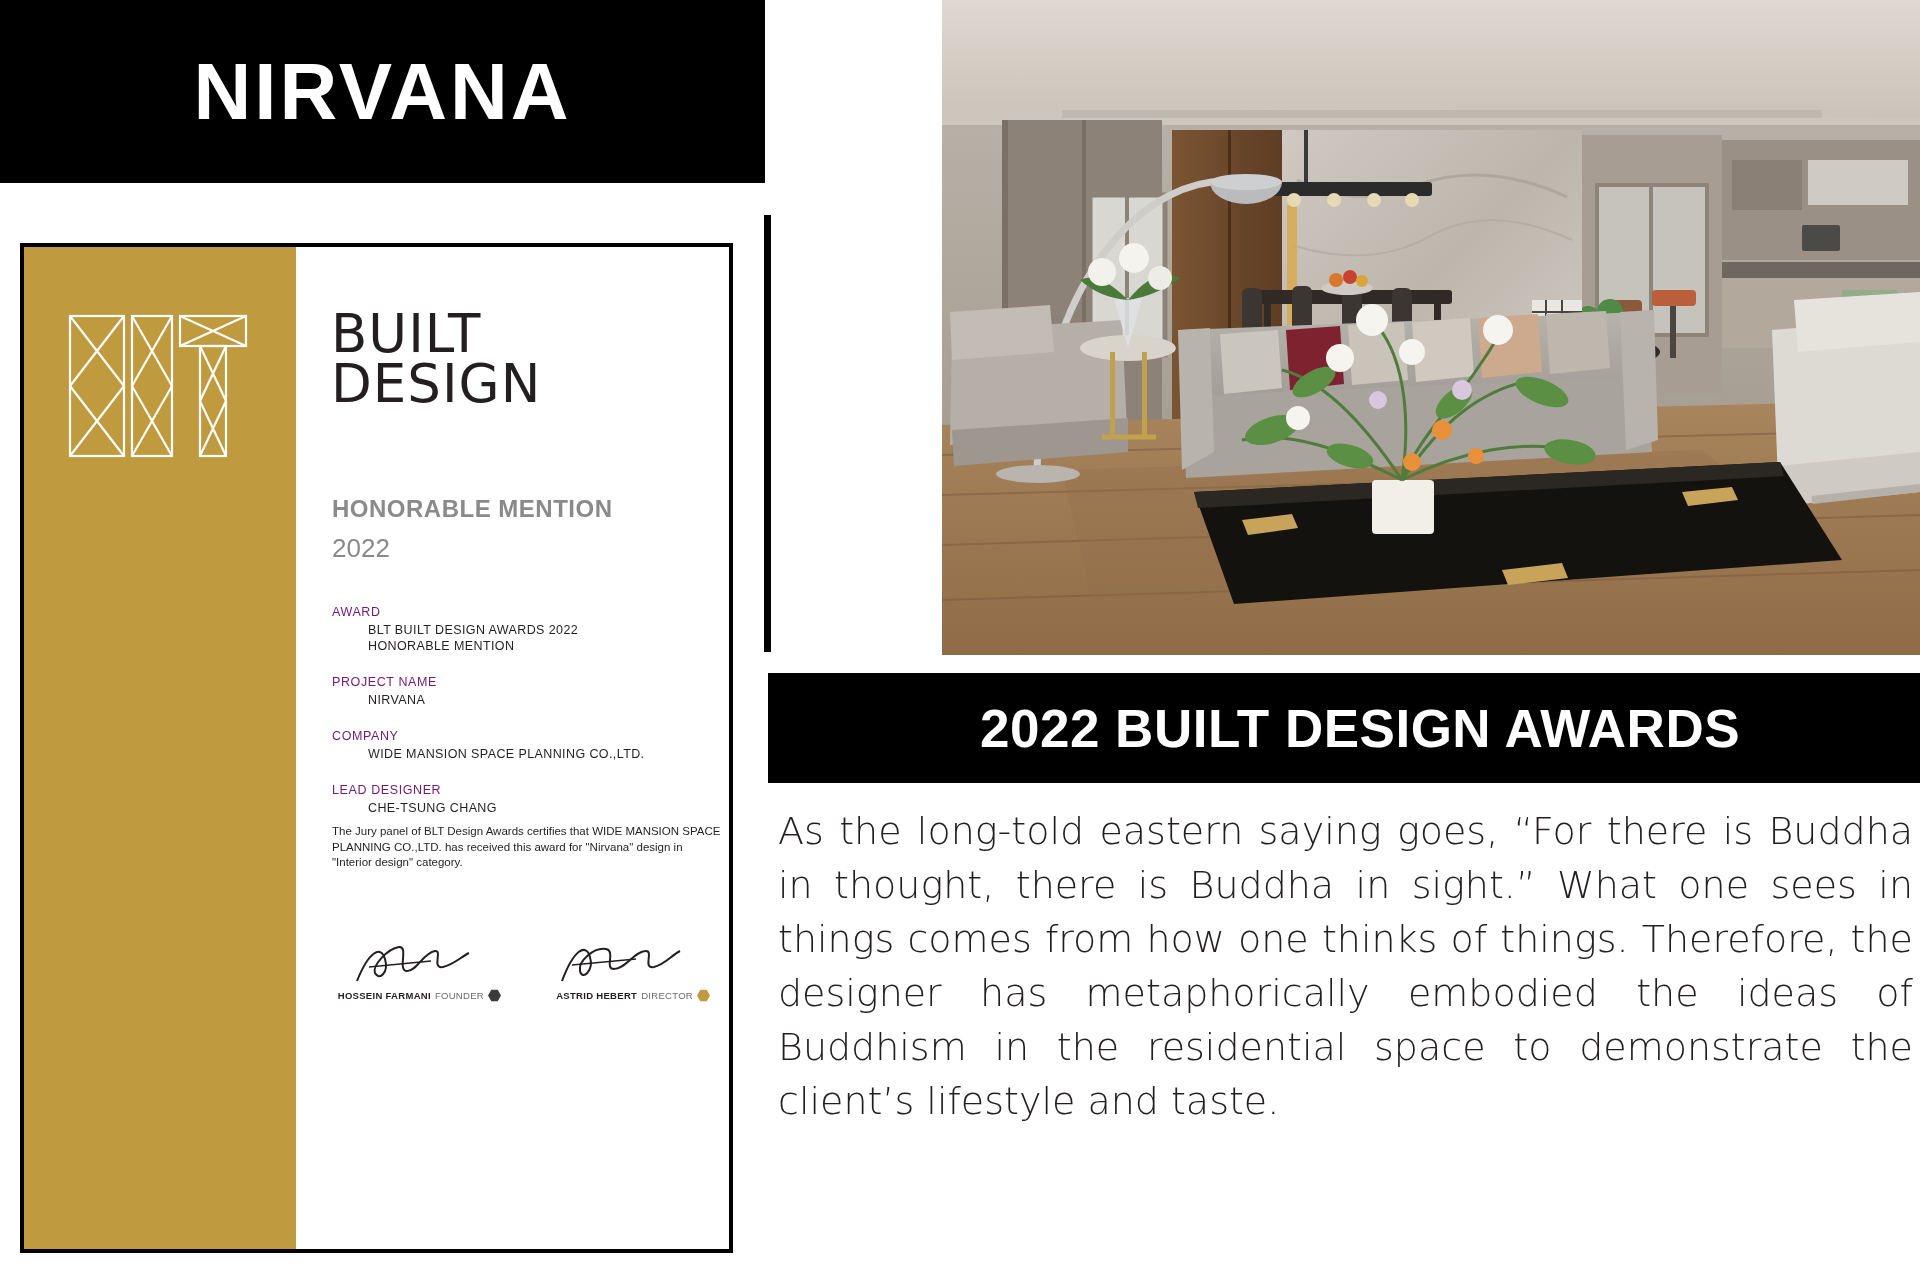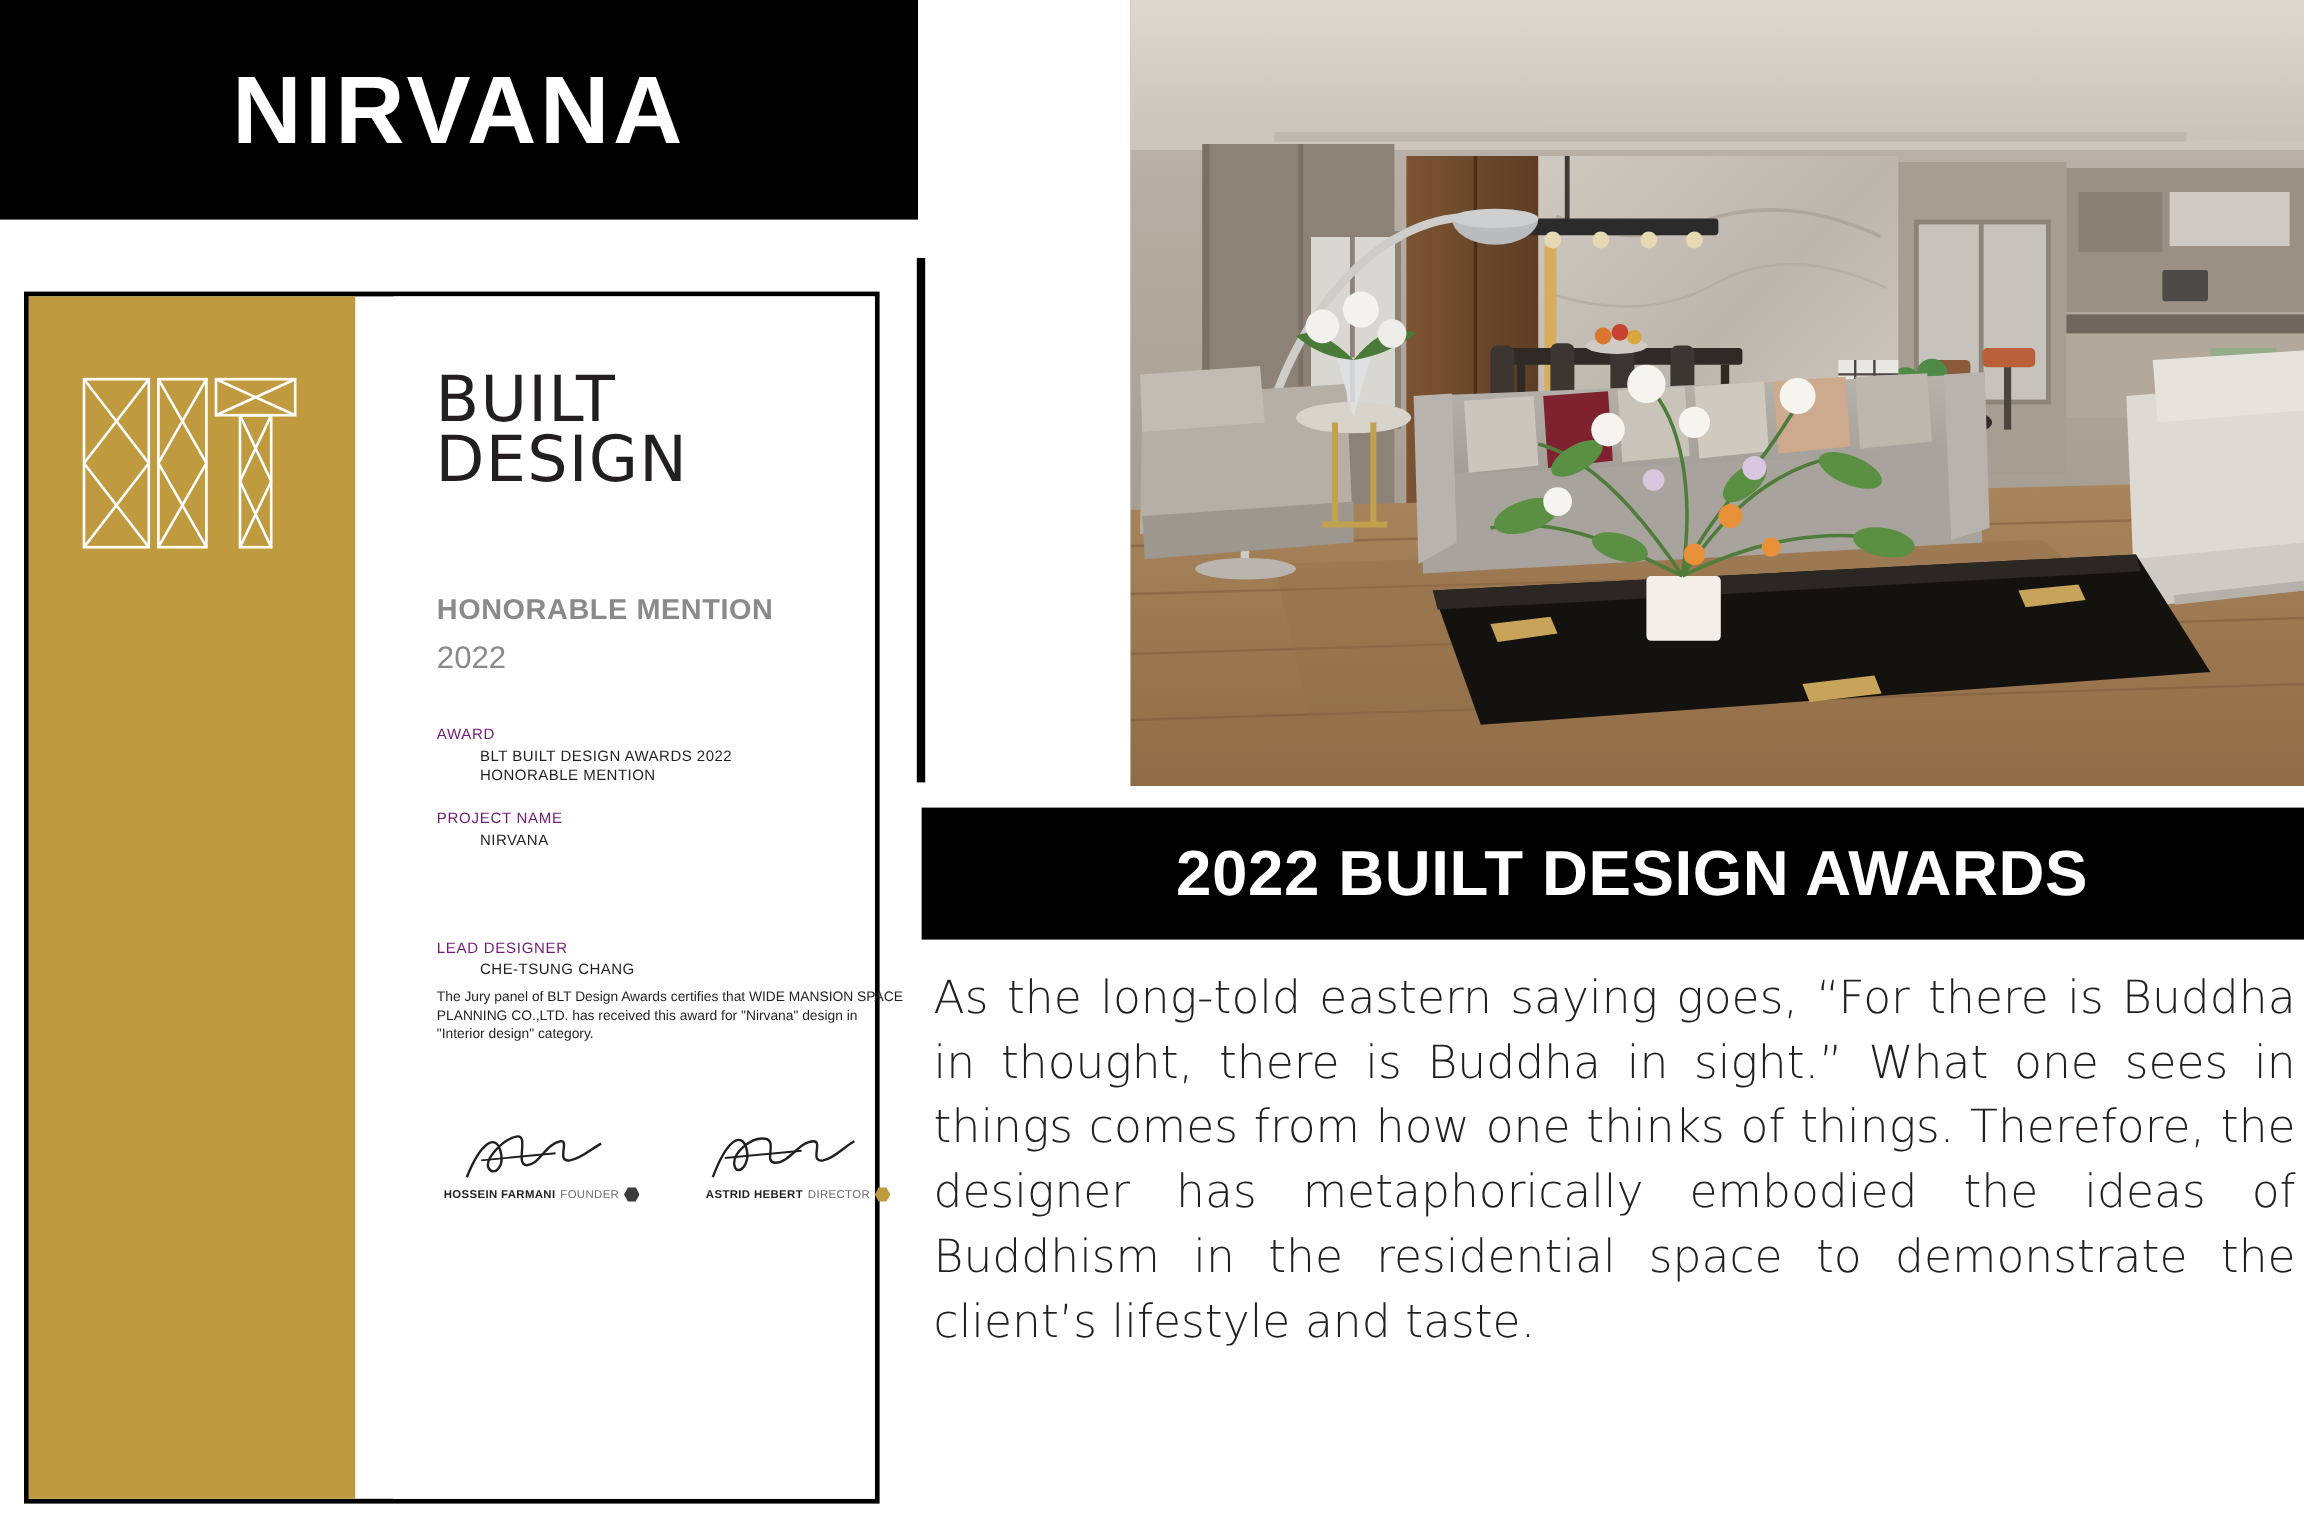"BUILT" .cert-frame { gap: 32px -> none }
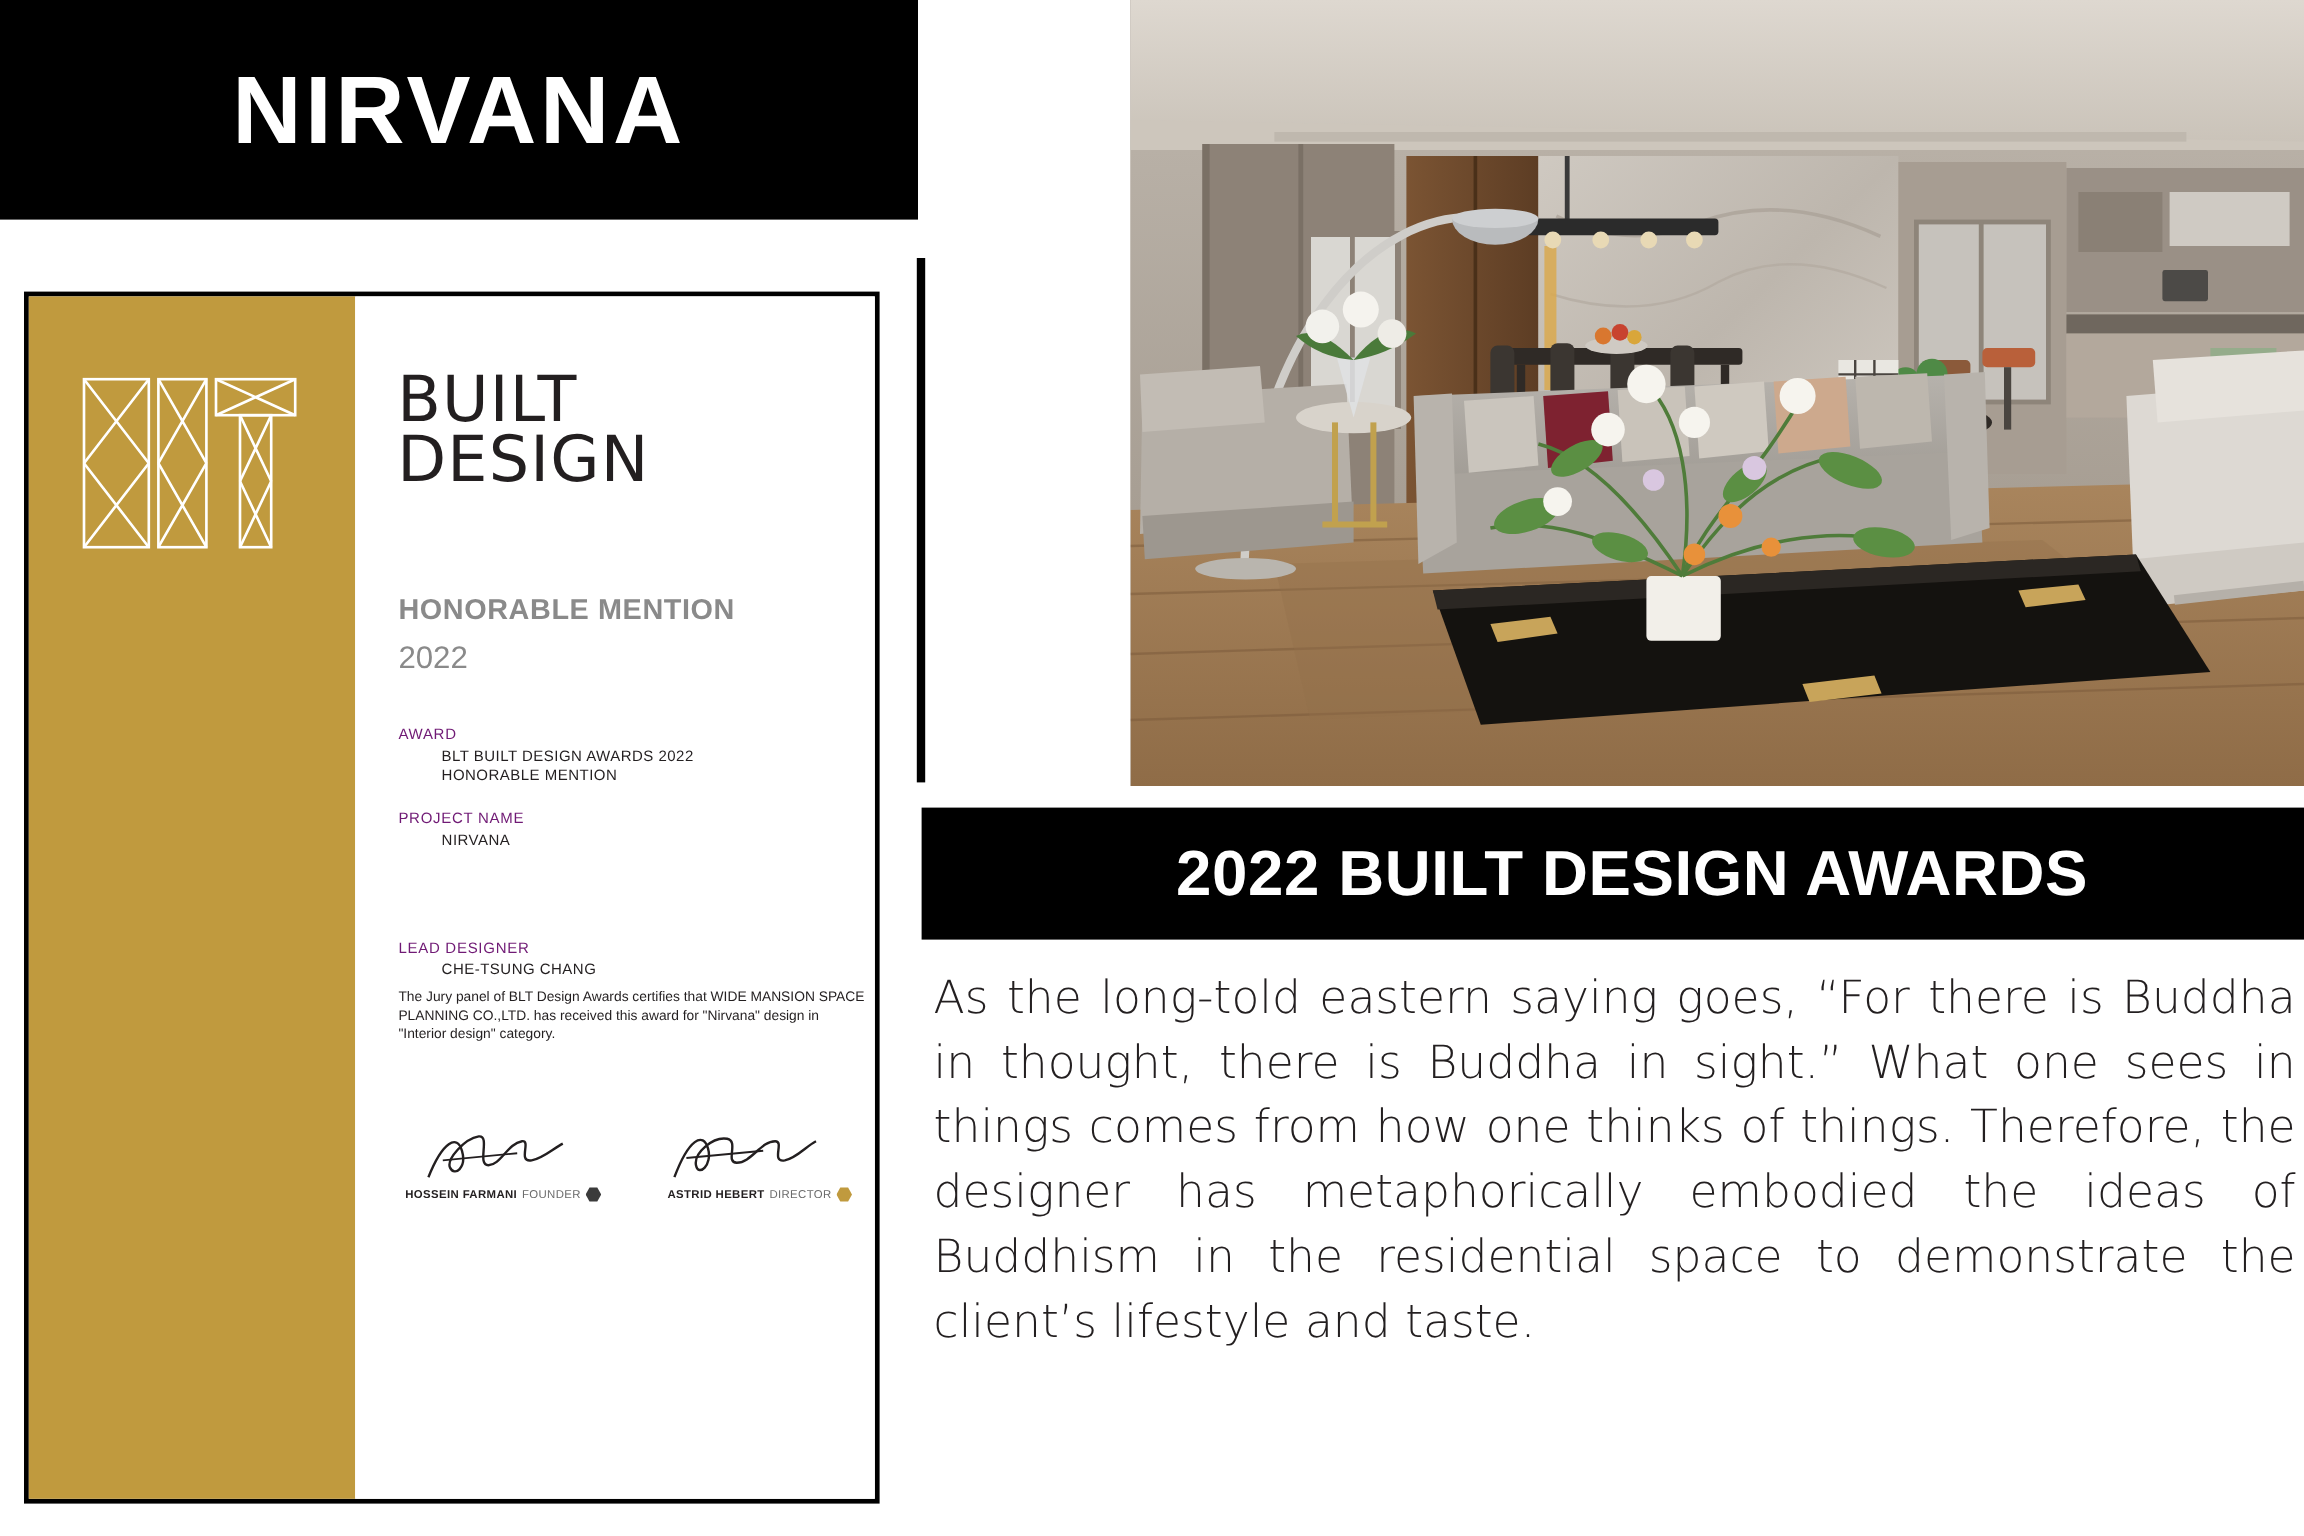"COMPANY" div.field-block { html: none -> <div> <div>COMPANY</div> <div>WIDE MANSION SPACE PLANNING CO.,LTD.</div> </div> }
